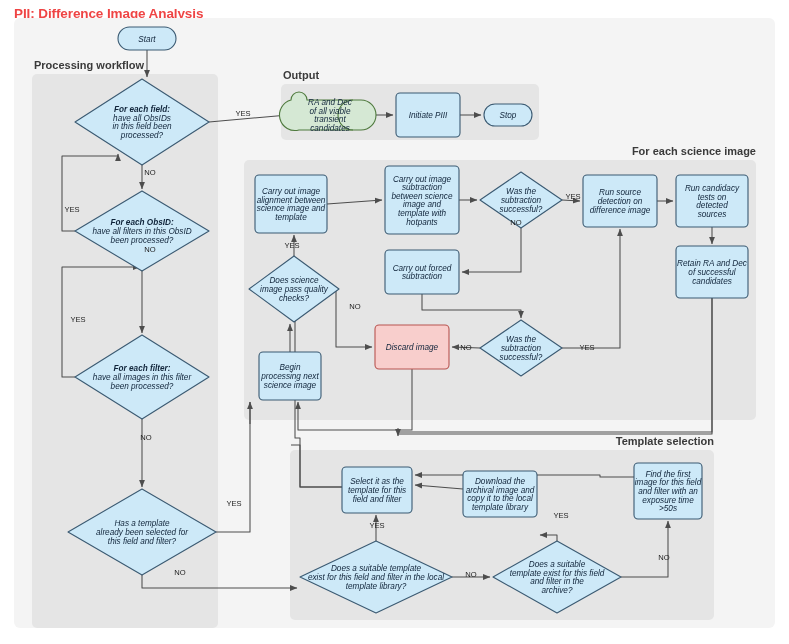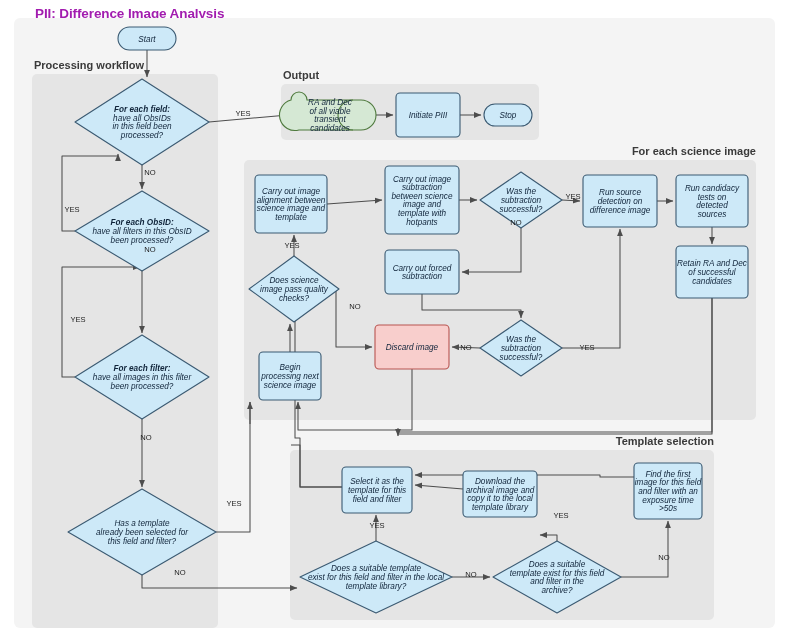"PII: Difference Image Analysis" .page-title { color: #a21caf -> #ef4444; margin-left: 21px -> none }
